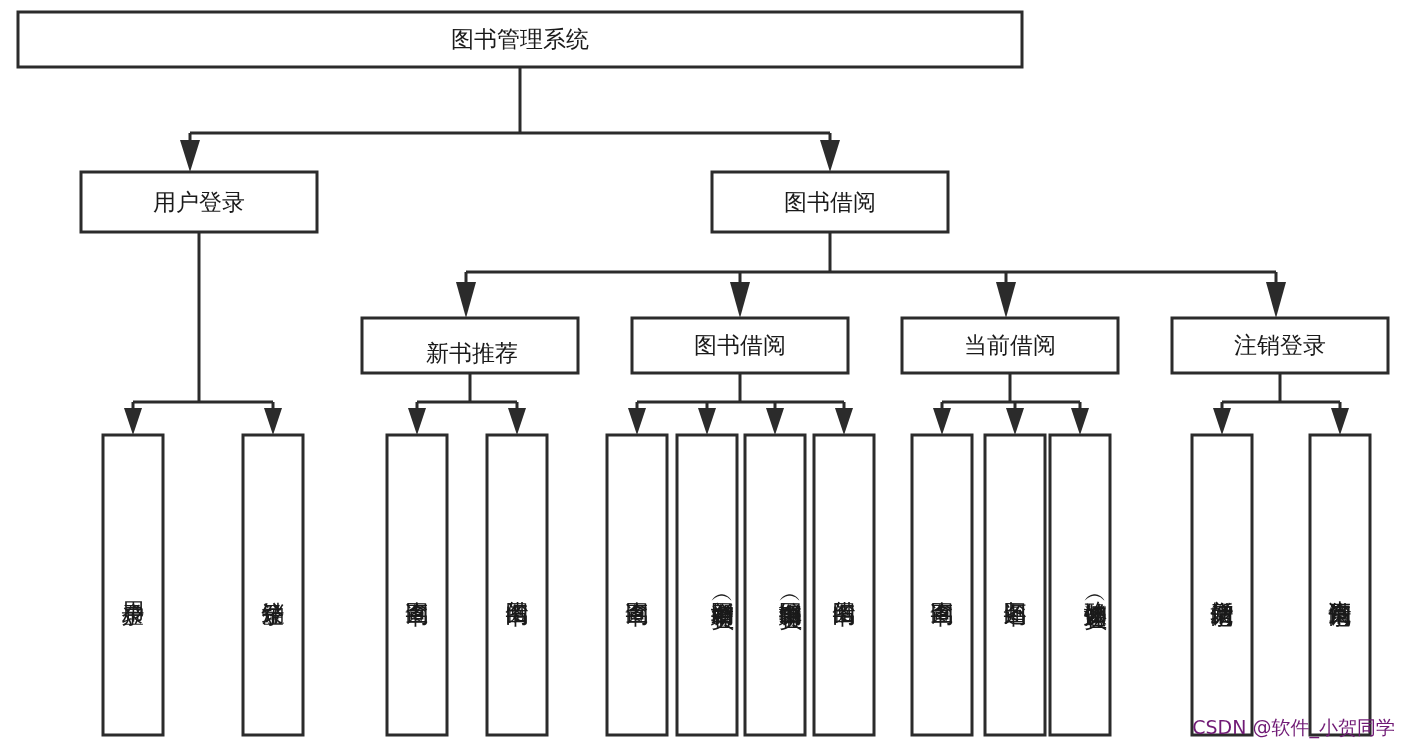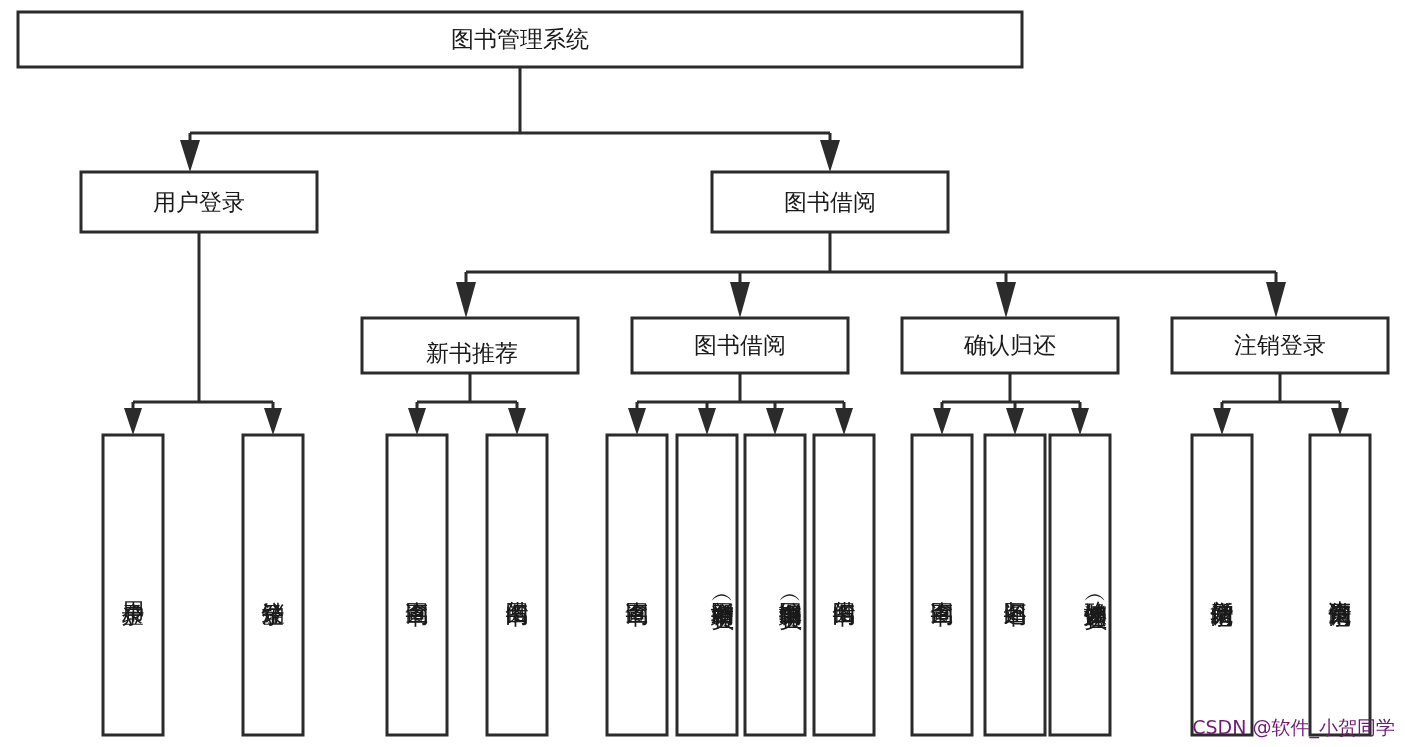"确认归还" div.hlabel-wrap { text: 确认归还 -> 当前借阅 }
